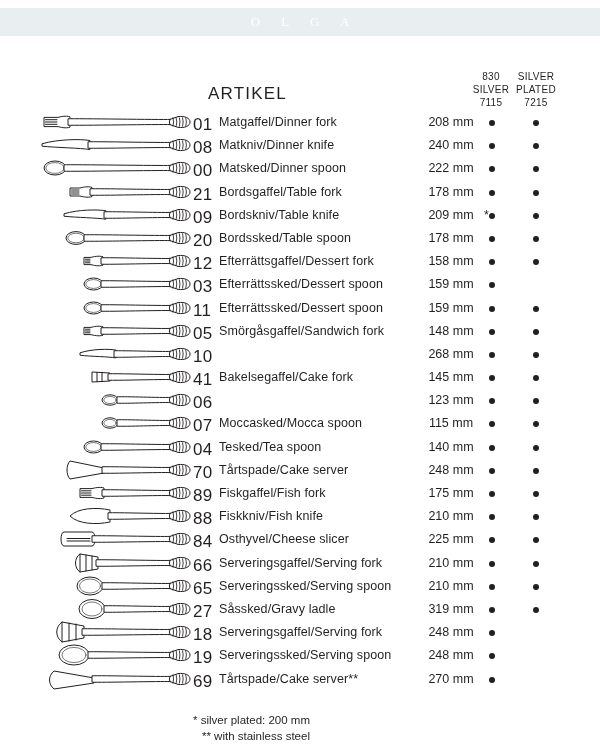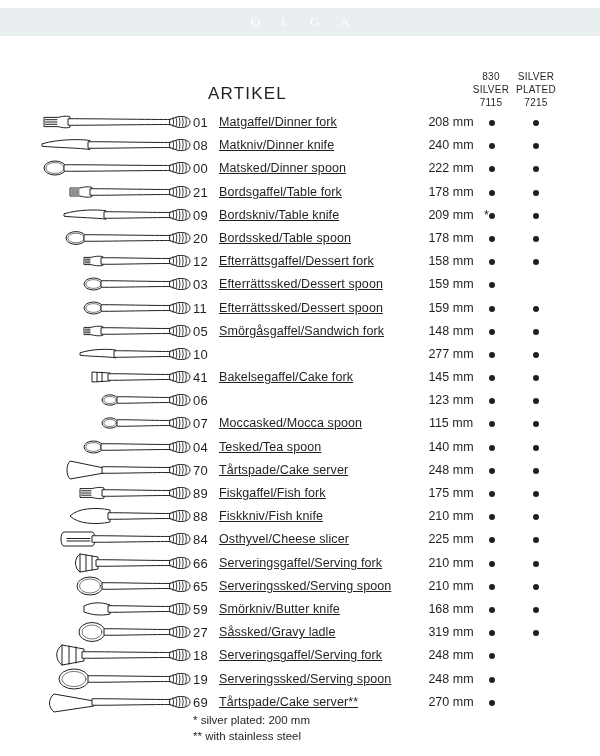"01" .row .code { font-size: 13px -> 17px }
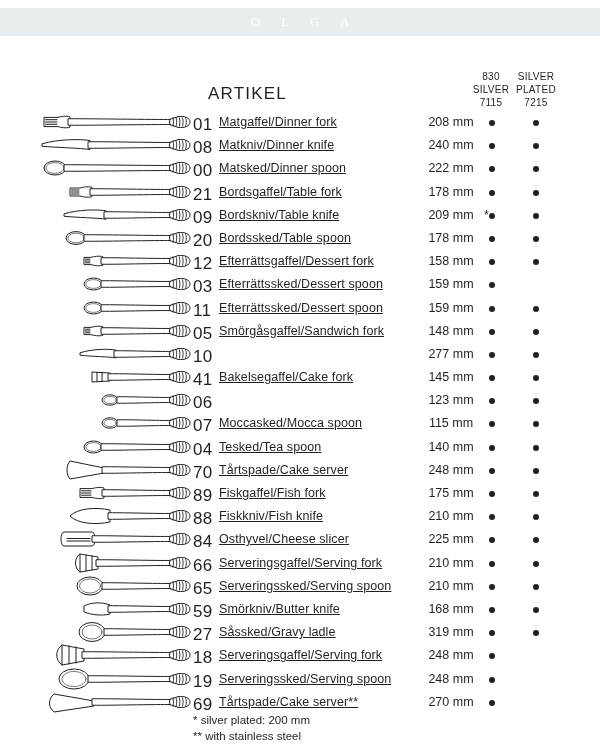"Matgaffel/Dinner fork" .row .name { text-decoration: underline -> none }
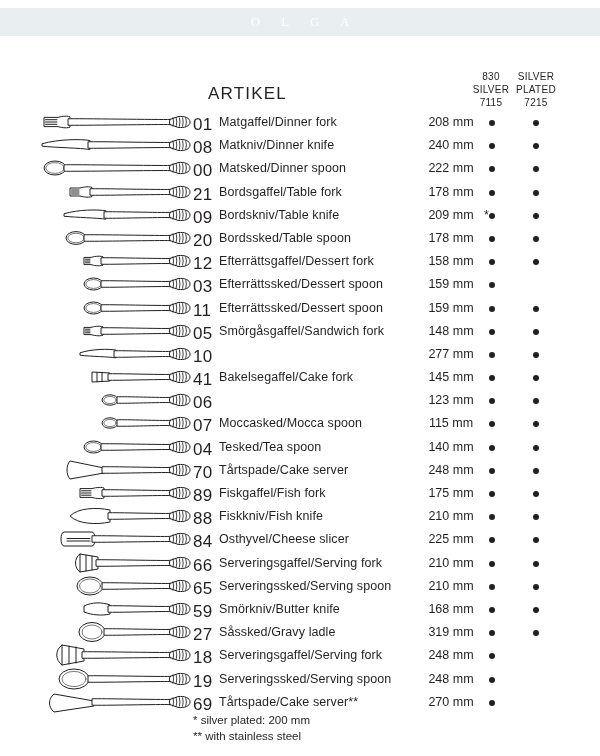"277 mm" span.len { text: 277 -> 268 }
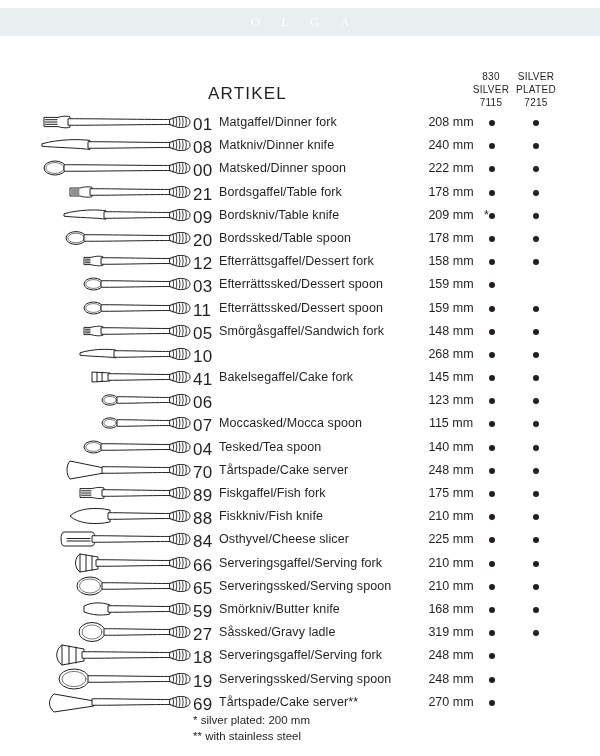"59" div.row { html: <div> <div> <svg> <path></path> <path></path> <path></path> <path></path> <path></path> <path></path> <path></path> <path></path> </svg> </div> <span>59</span> <span>Smörkniv/Butter knife</span> <span>168 mm</span> <span></span> <span></span> </div> -> none }
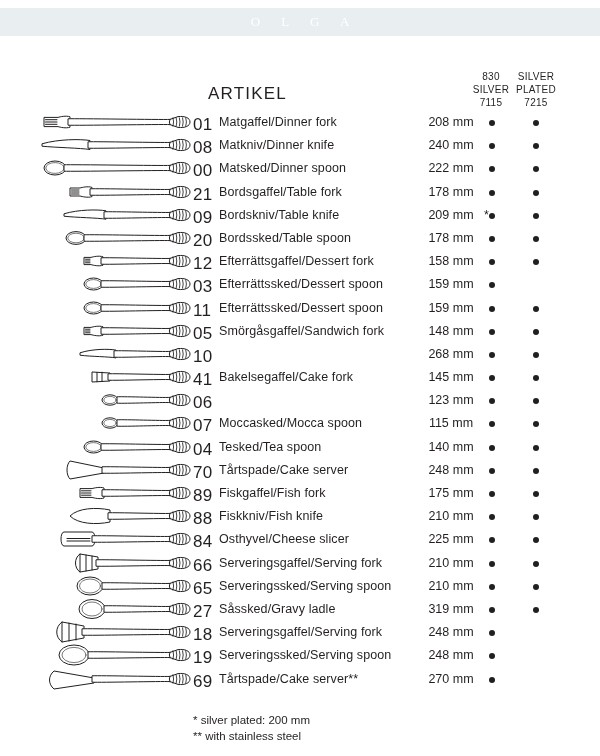"* silver plated: 200 mm" .footnotes div { text-align: none -> right }
